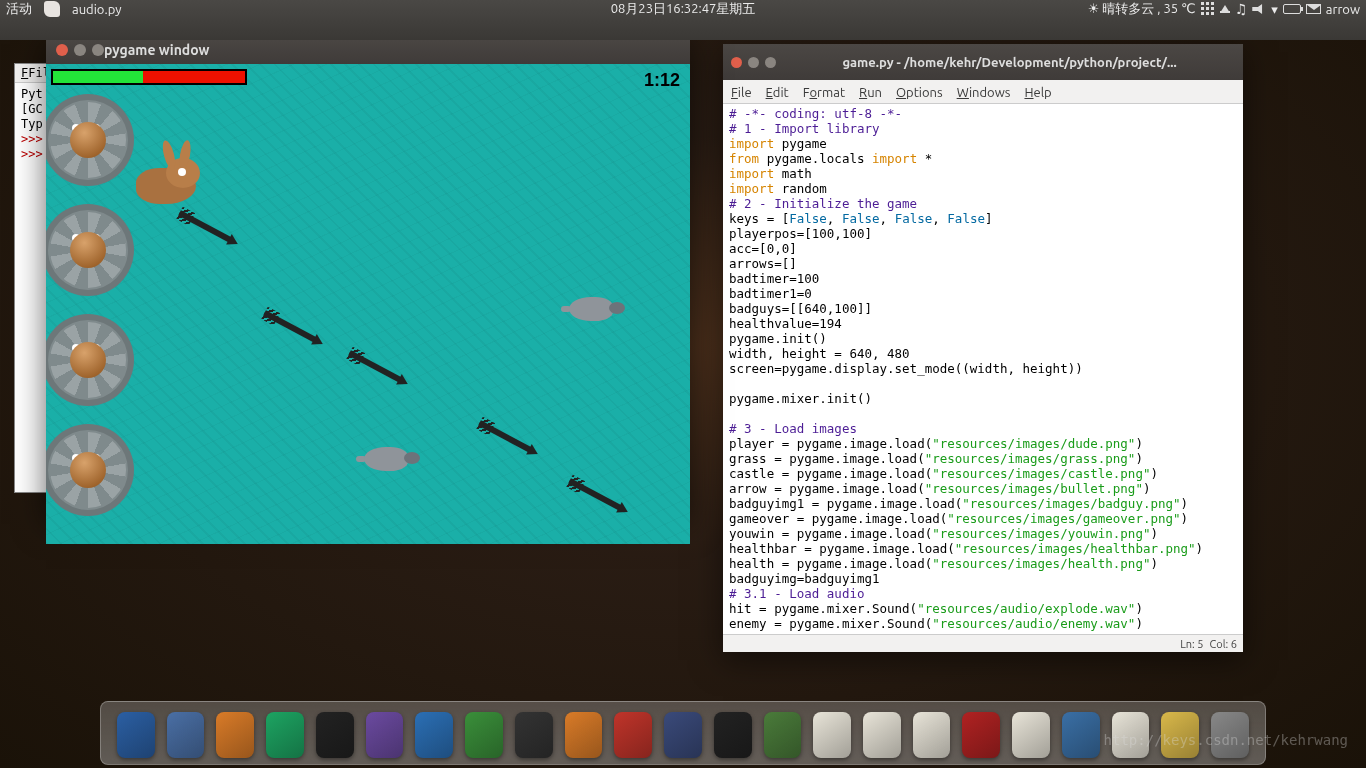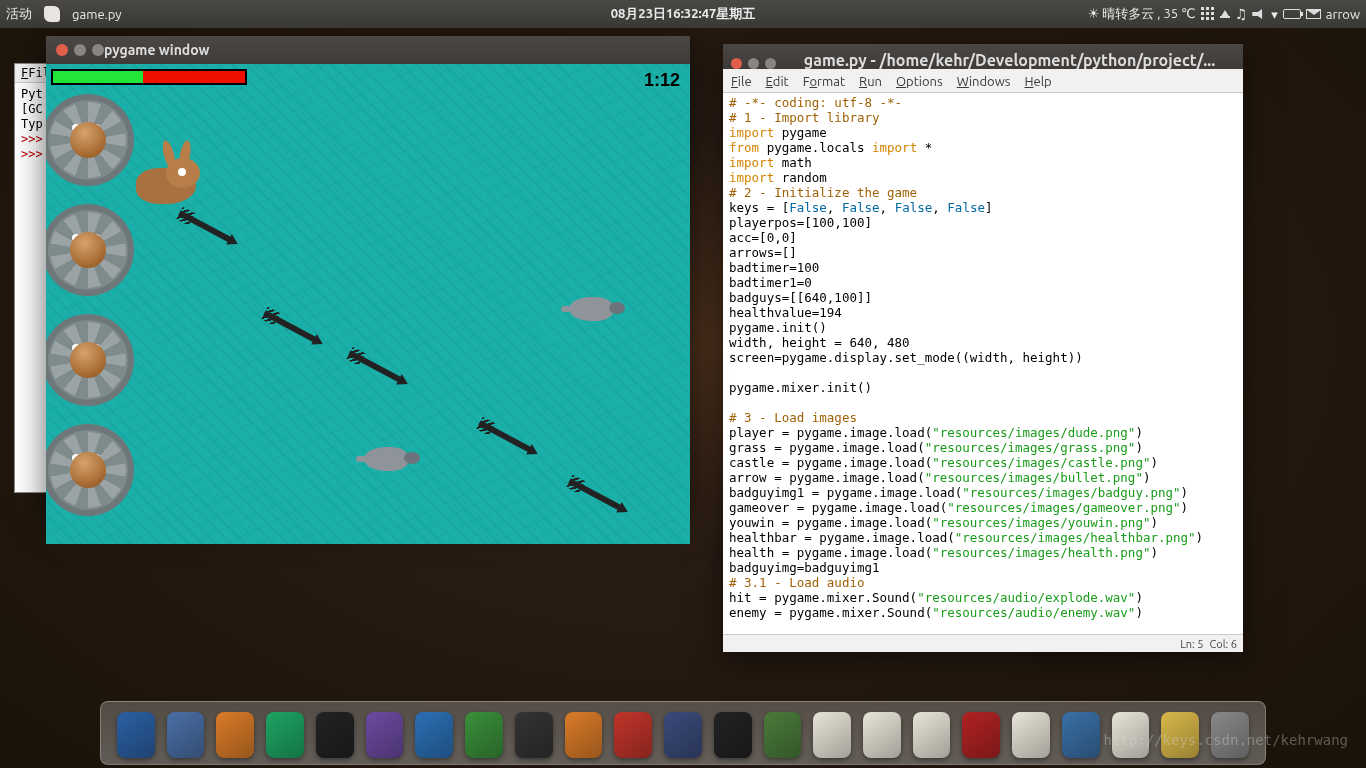"活动" .topbar { align-items: center -> flex-start; height: 28px -> 40px }
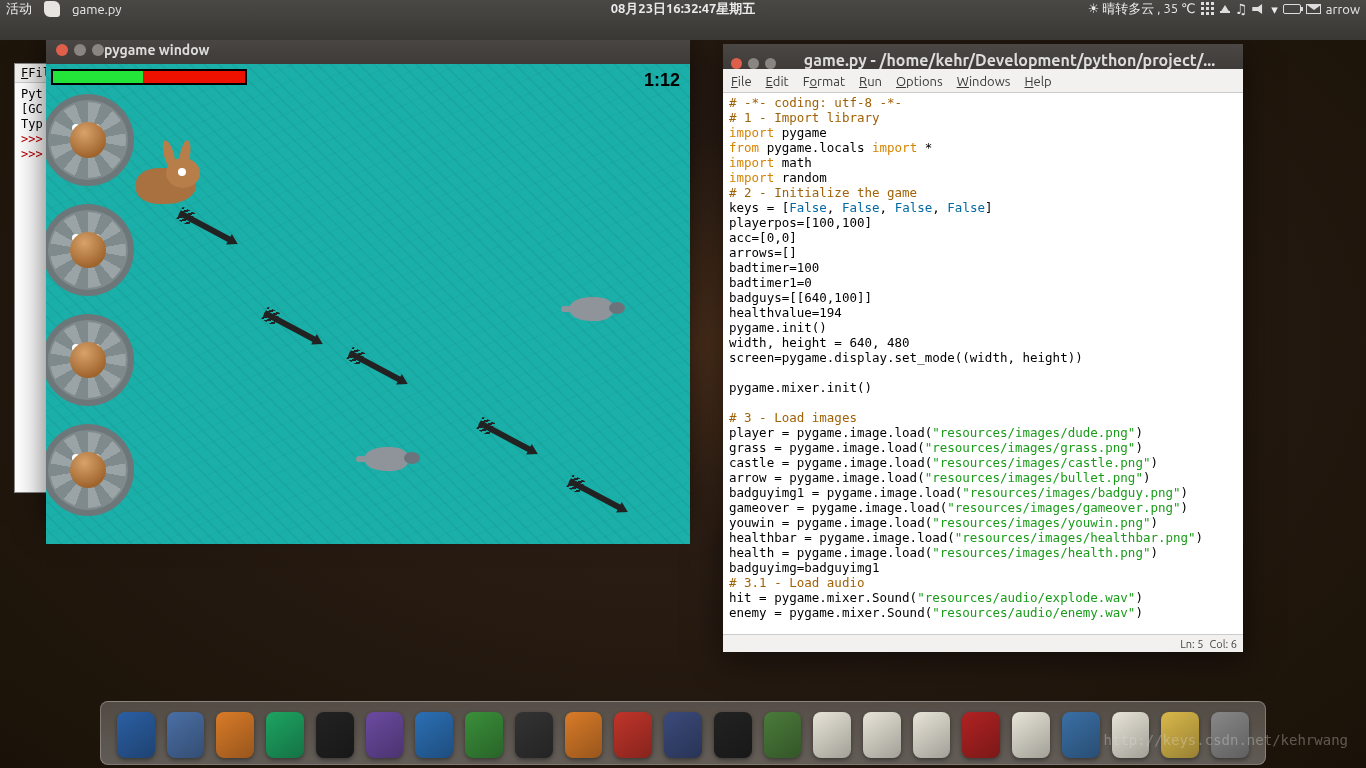"game.py" span { text: game.py -> audio.py }
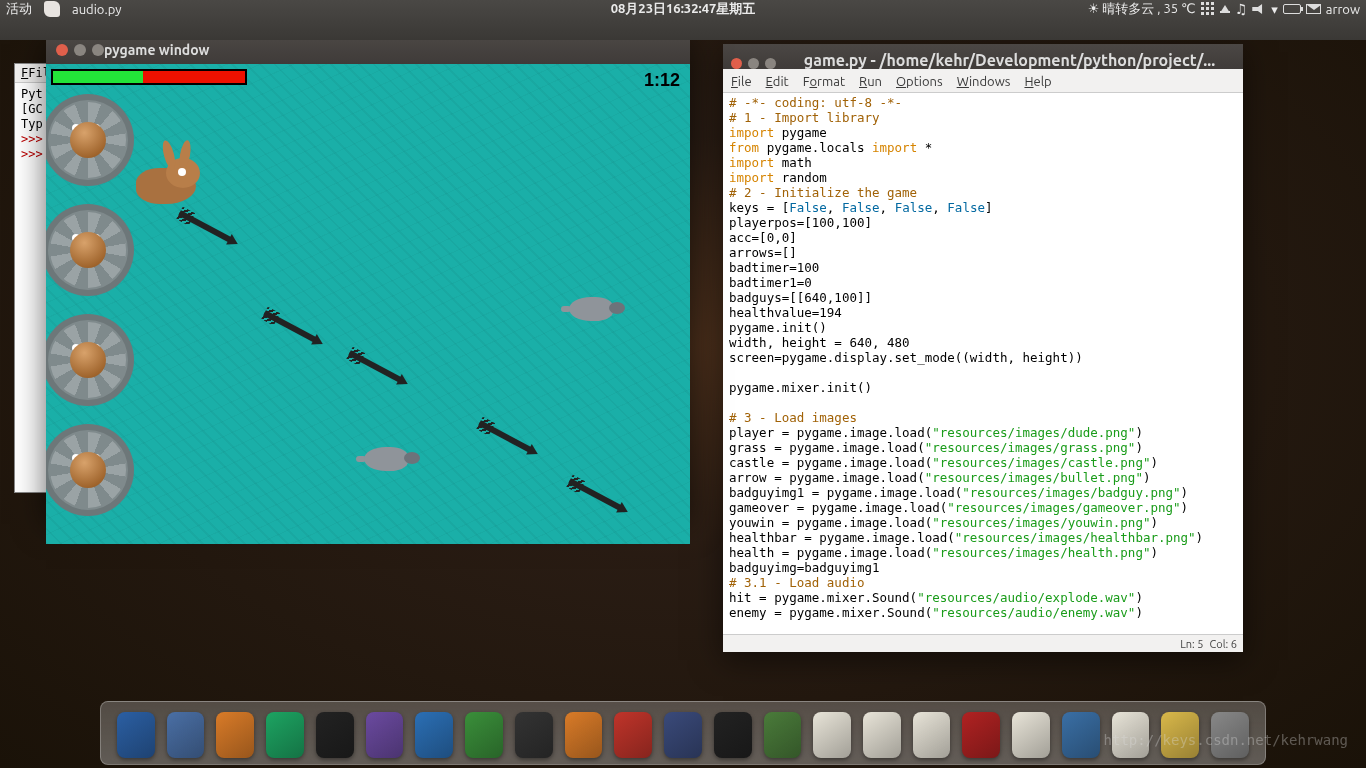"08月23日16:32:47星期五" .topbar .center { font-weight: bold -> none }
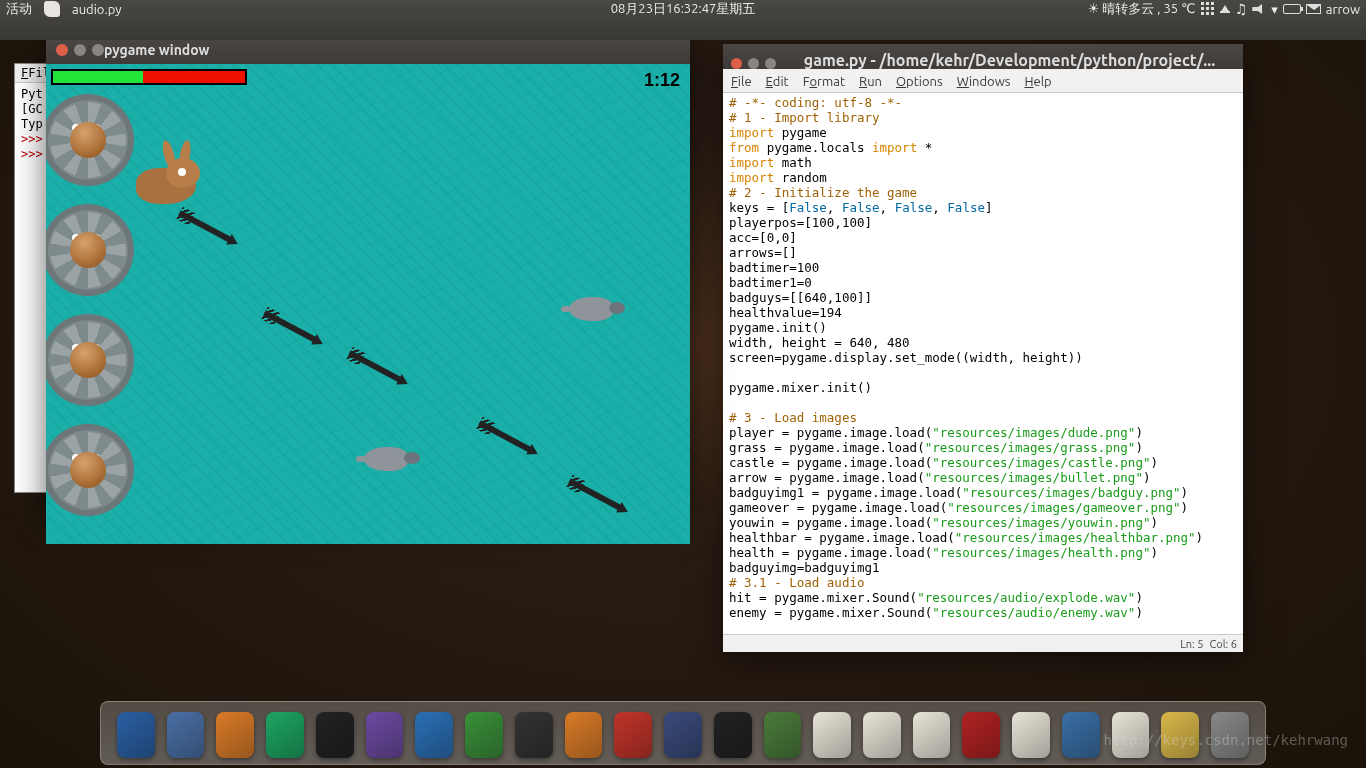"game.py -" .editor .titlebar { align-items: flex-end -> center; font-size: 16px -> 13px; height: 25px -> 36px }
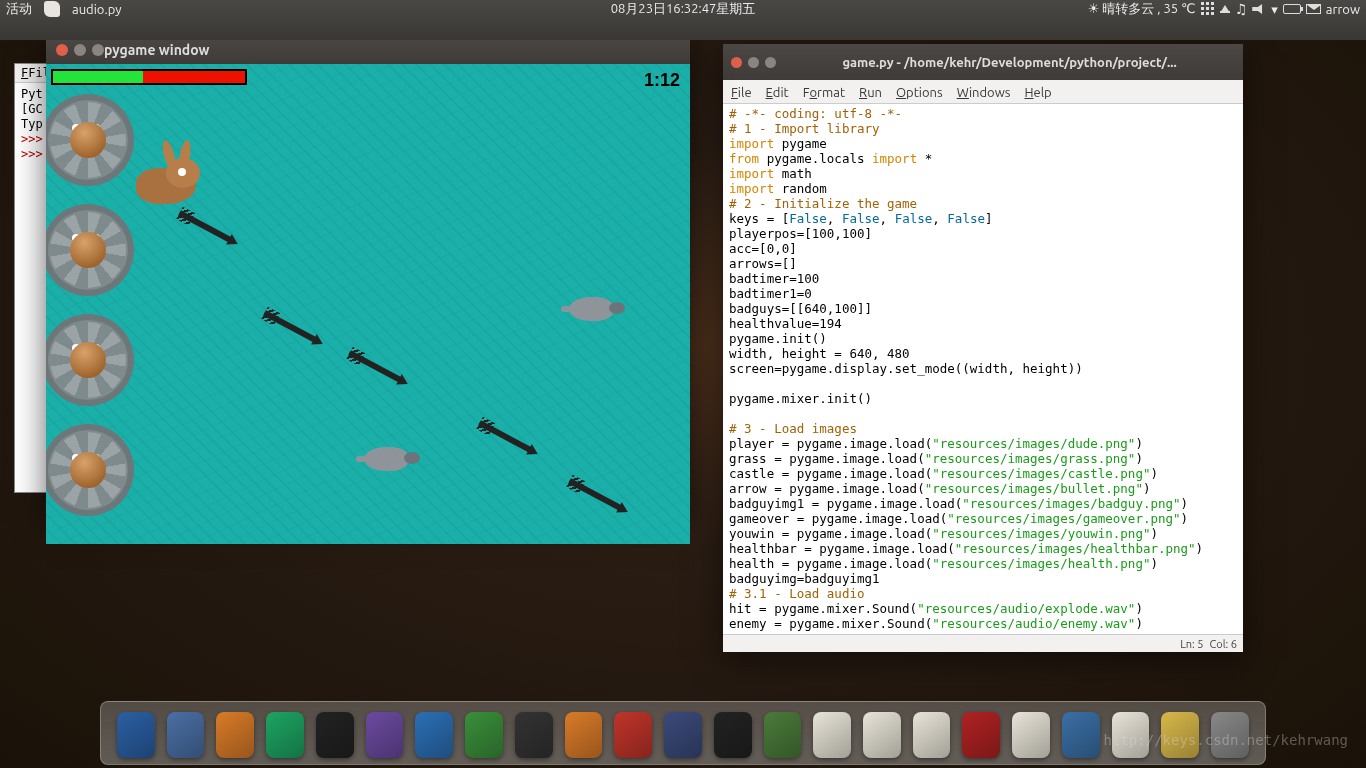"# -*- coding: utf-8 -*-" .editor .code .cm { color: #a16207 -> #4c1d95 }
